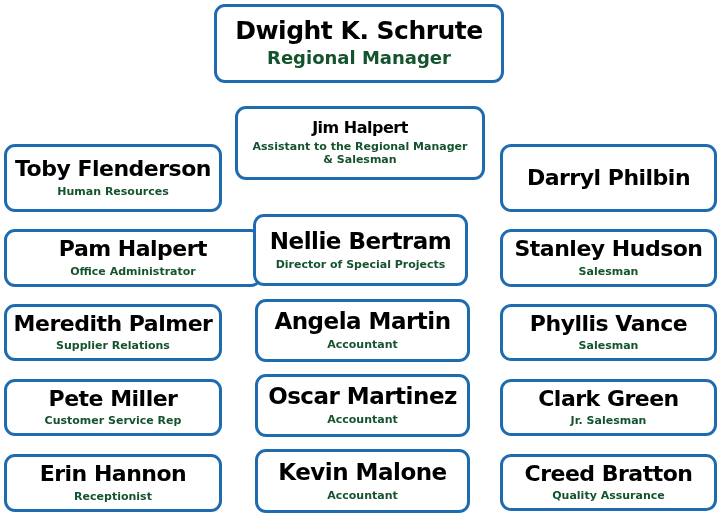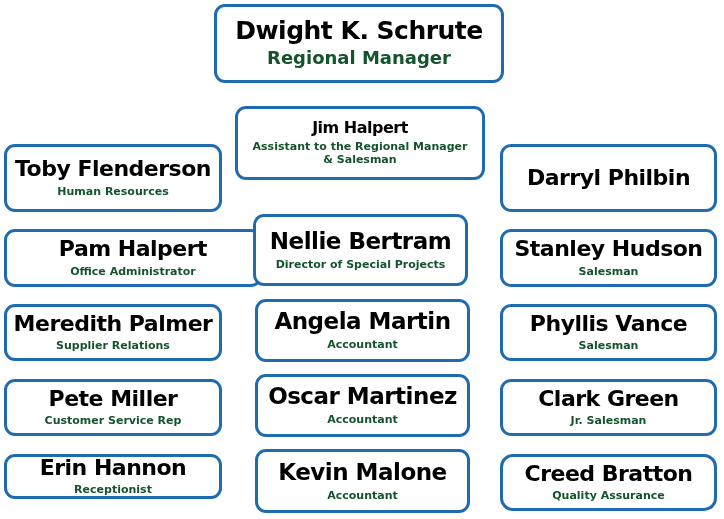"Erin Hannon" .pos-erin { height: 45px -> 58px }
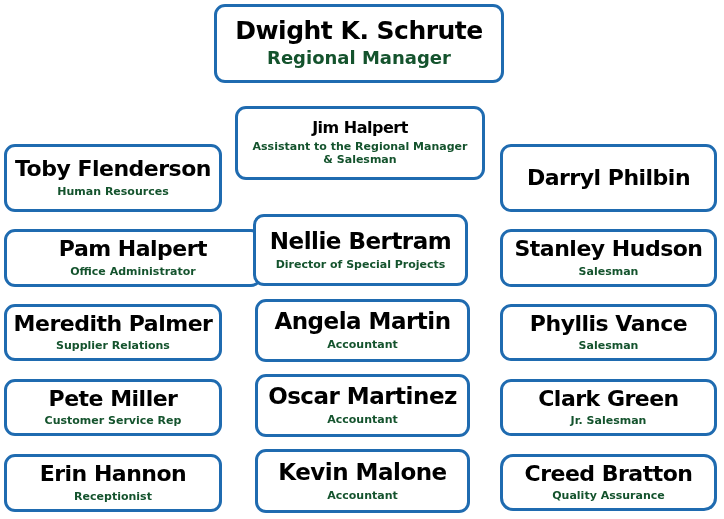"Creed Bratton" .pos-creed { border-radius: 13px -> none }
